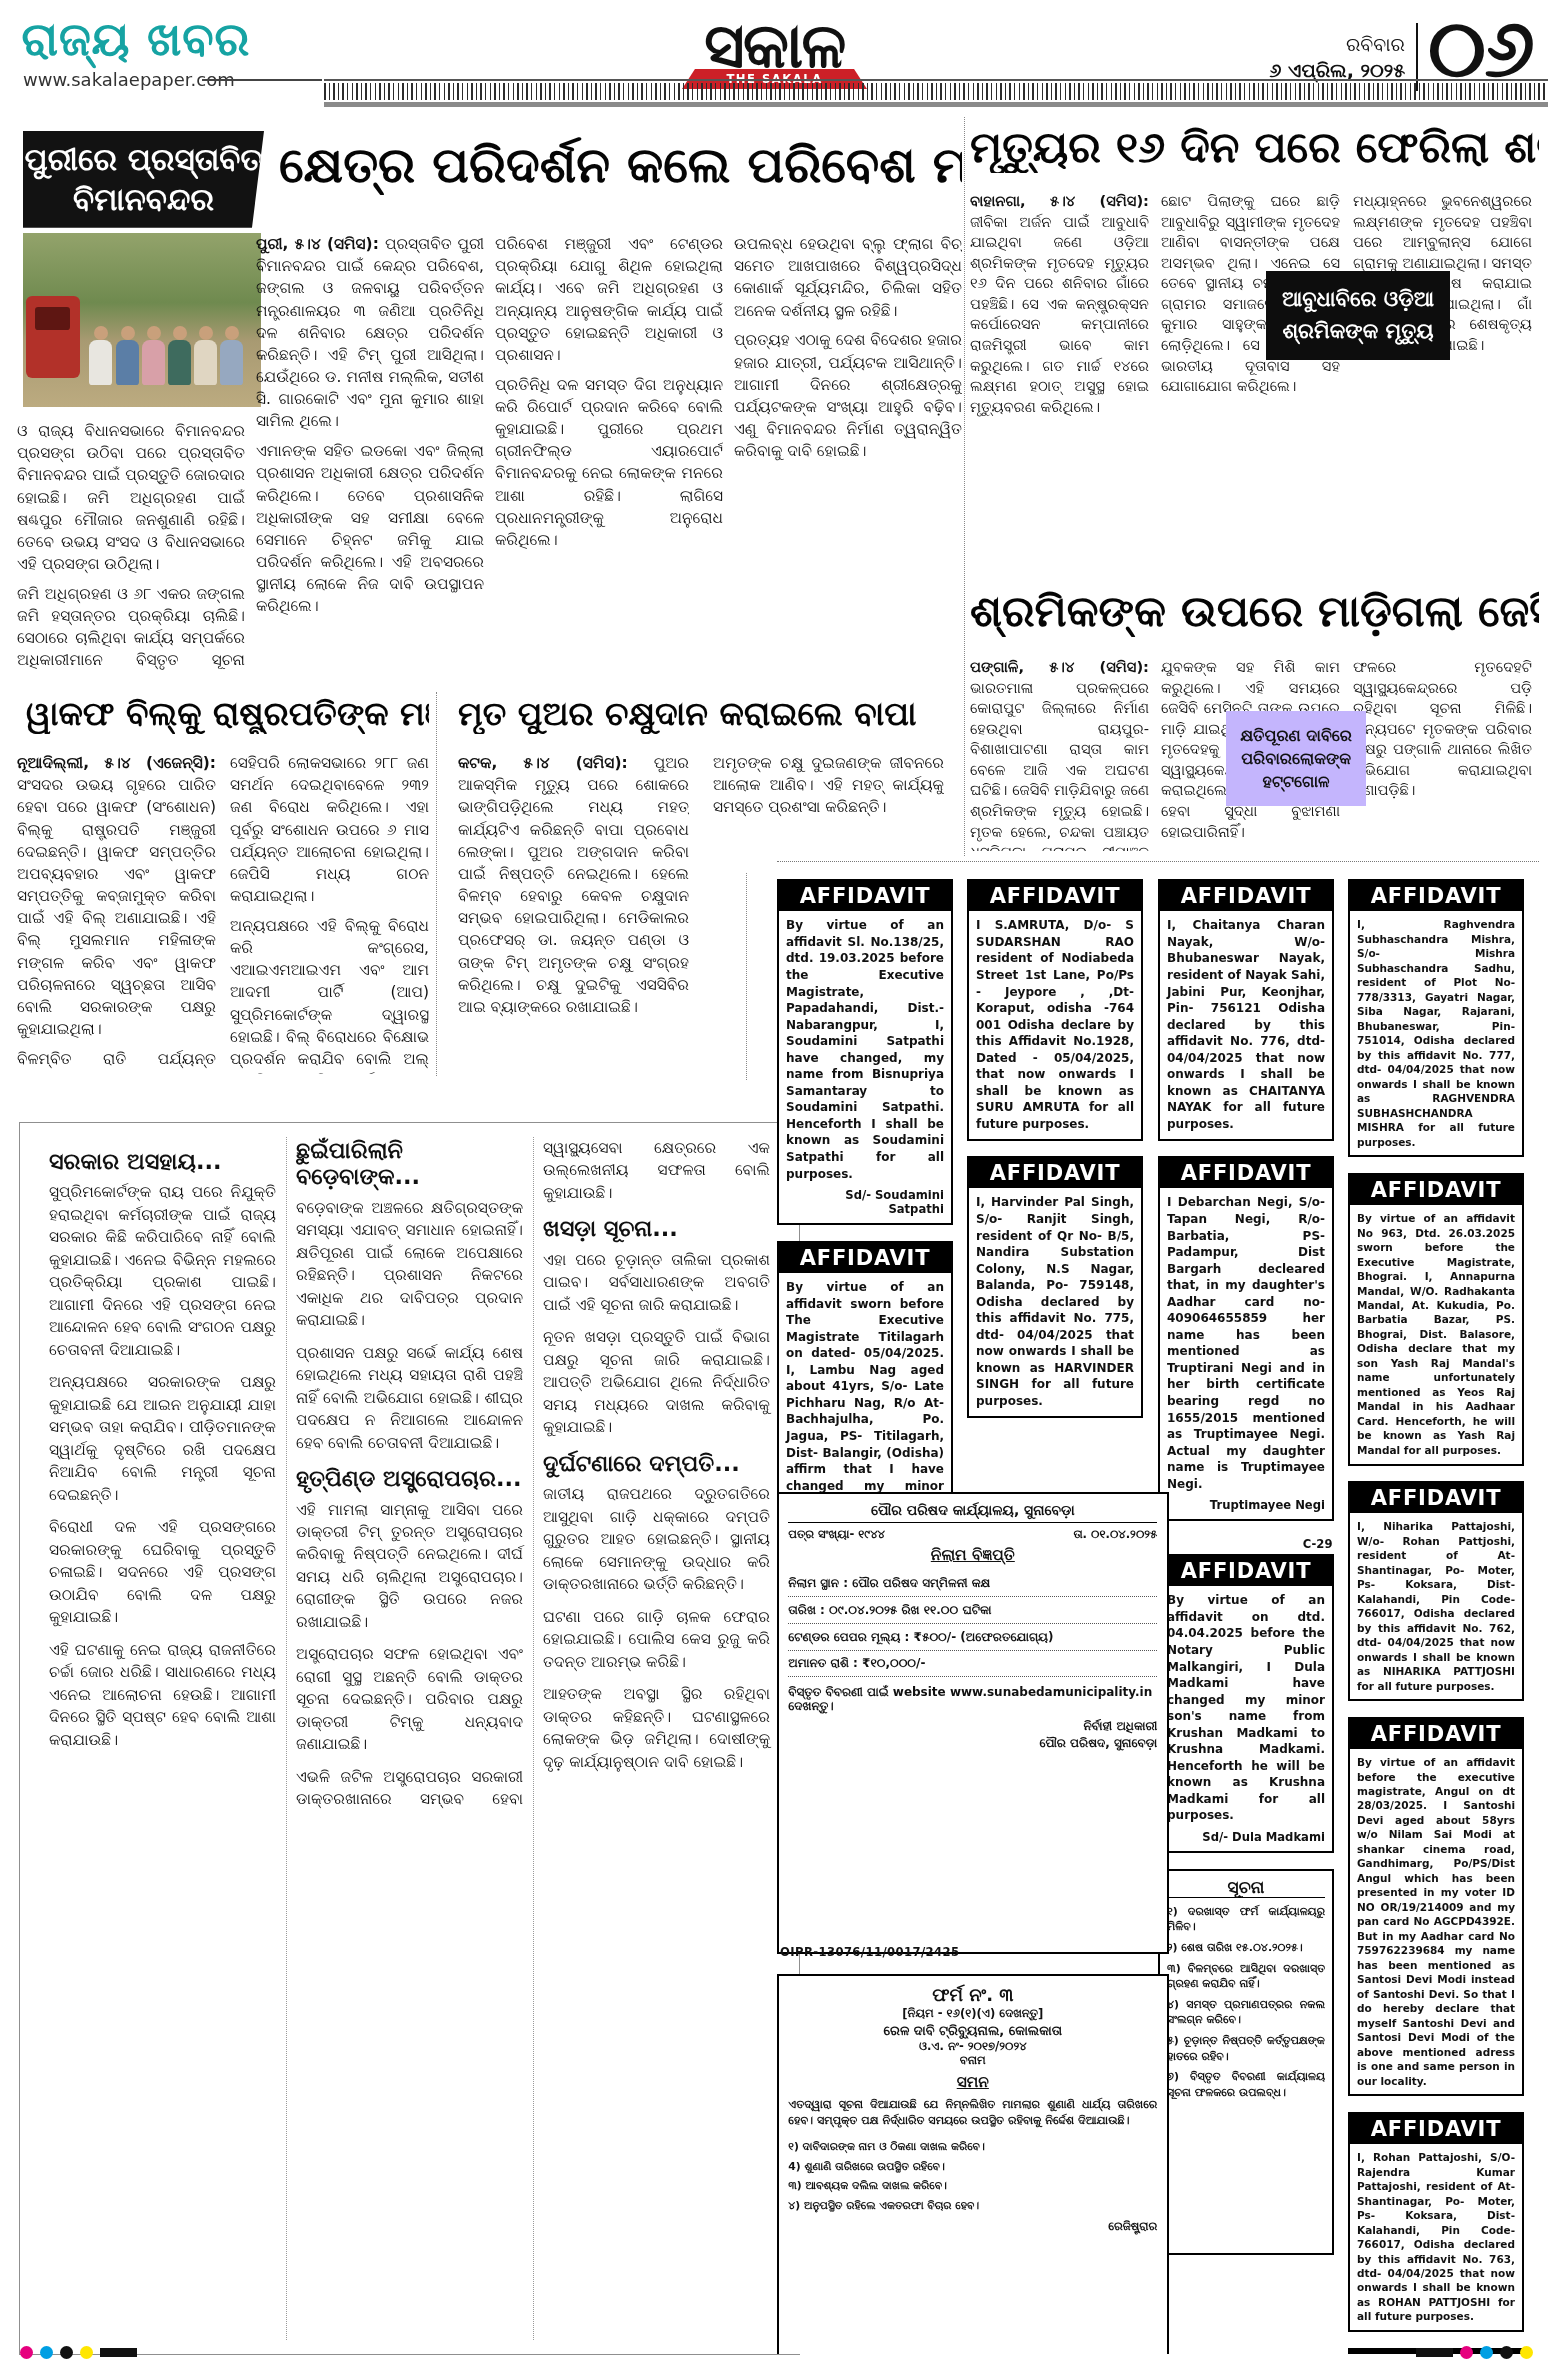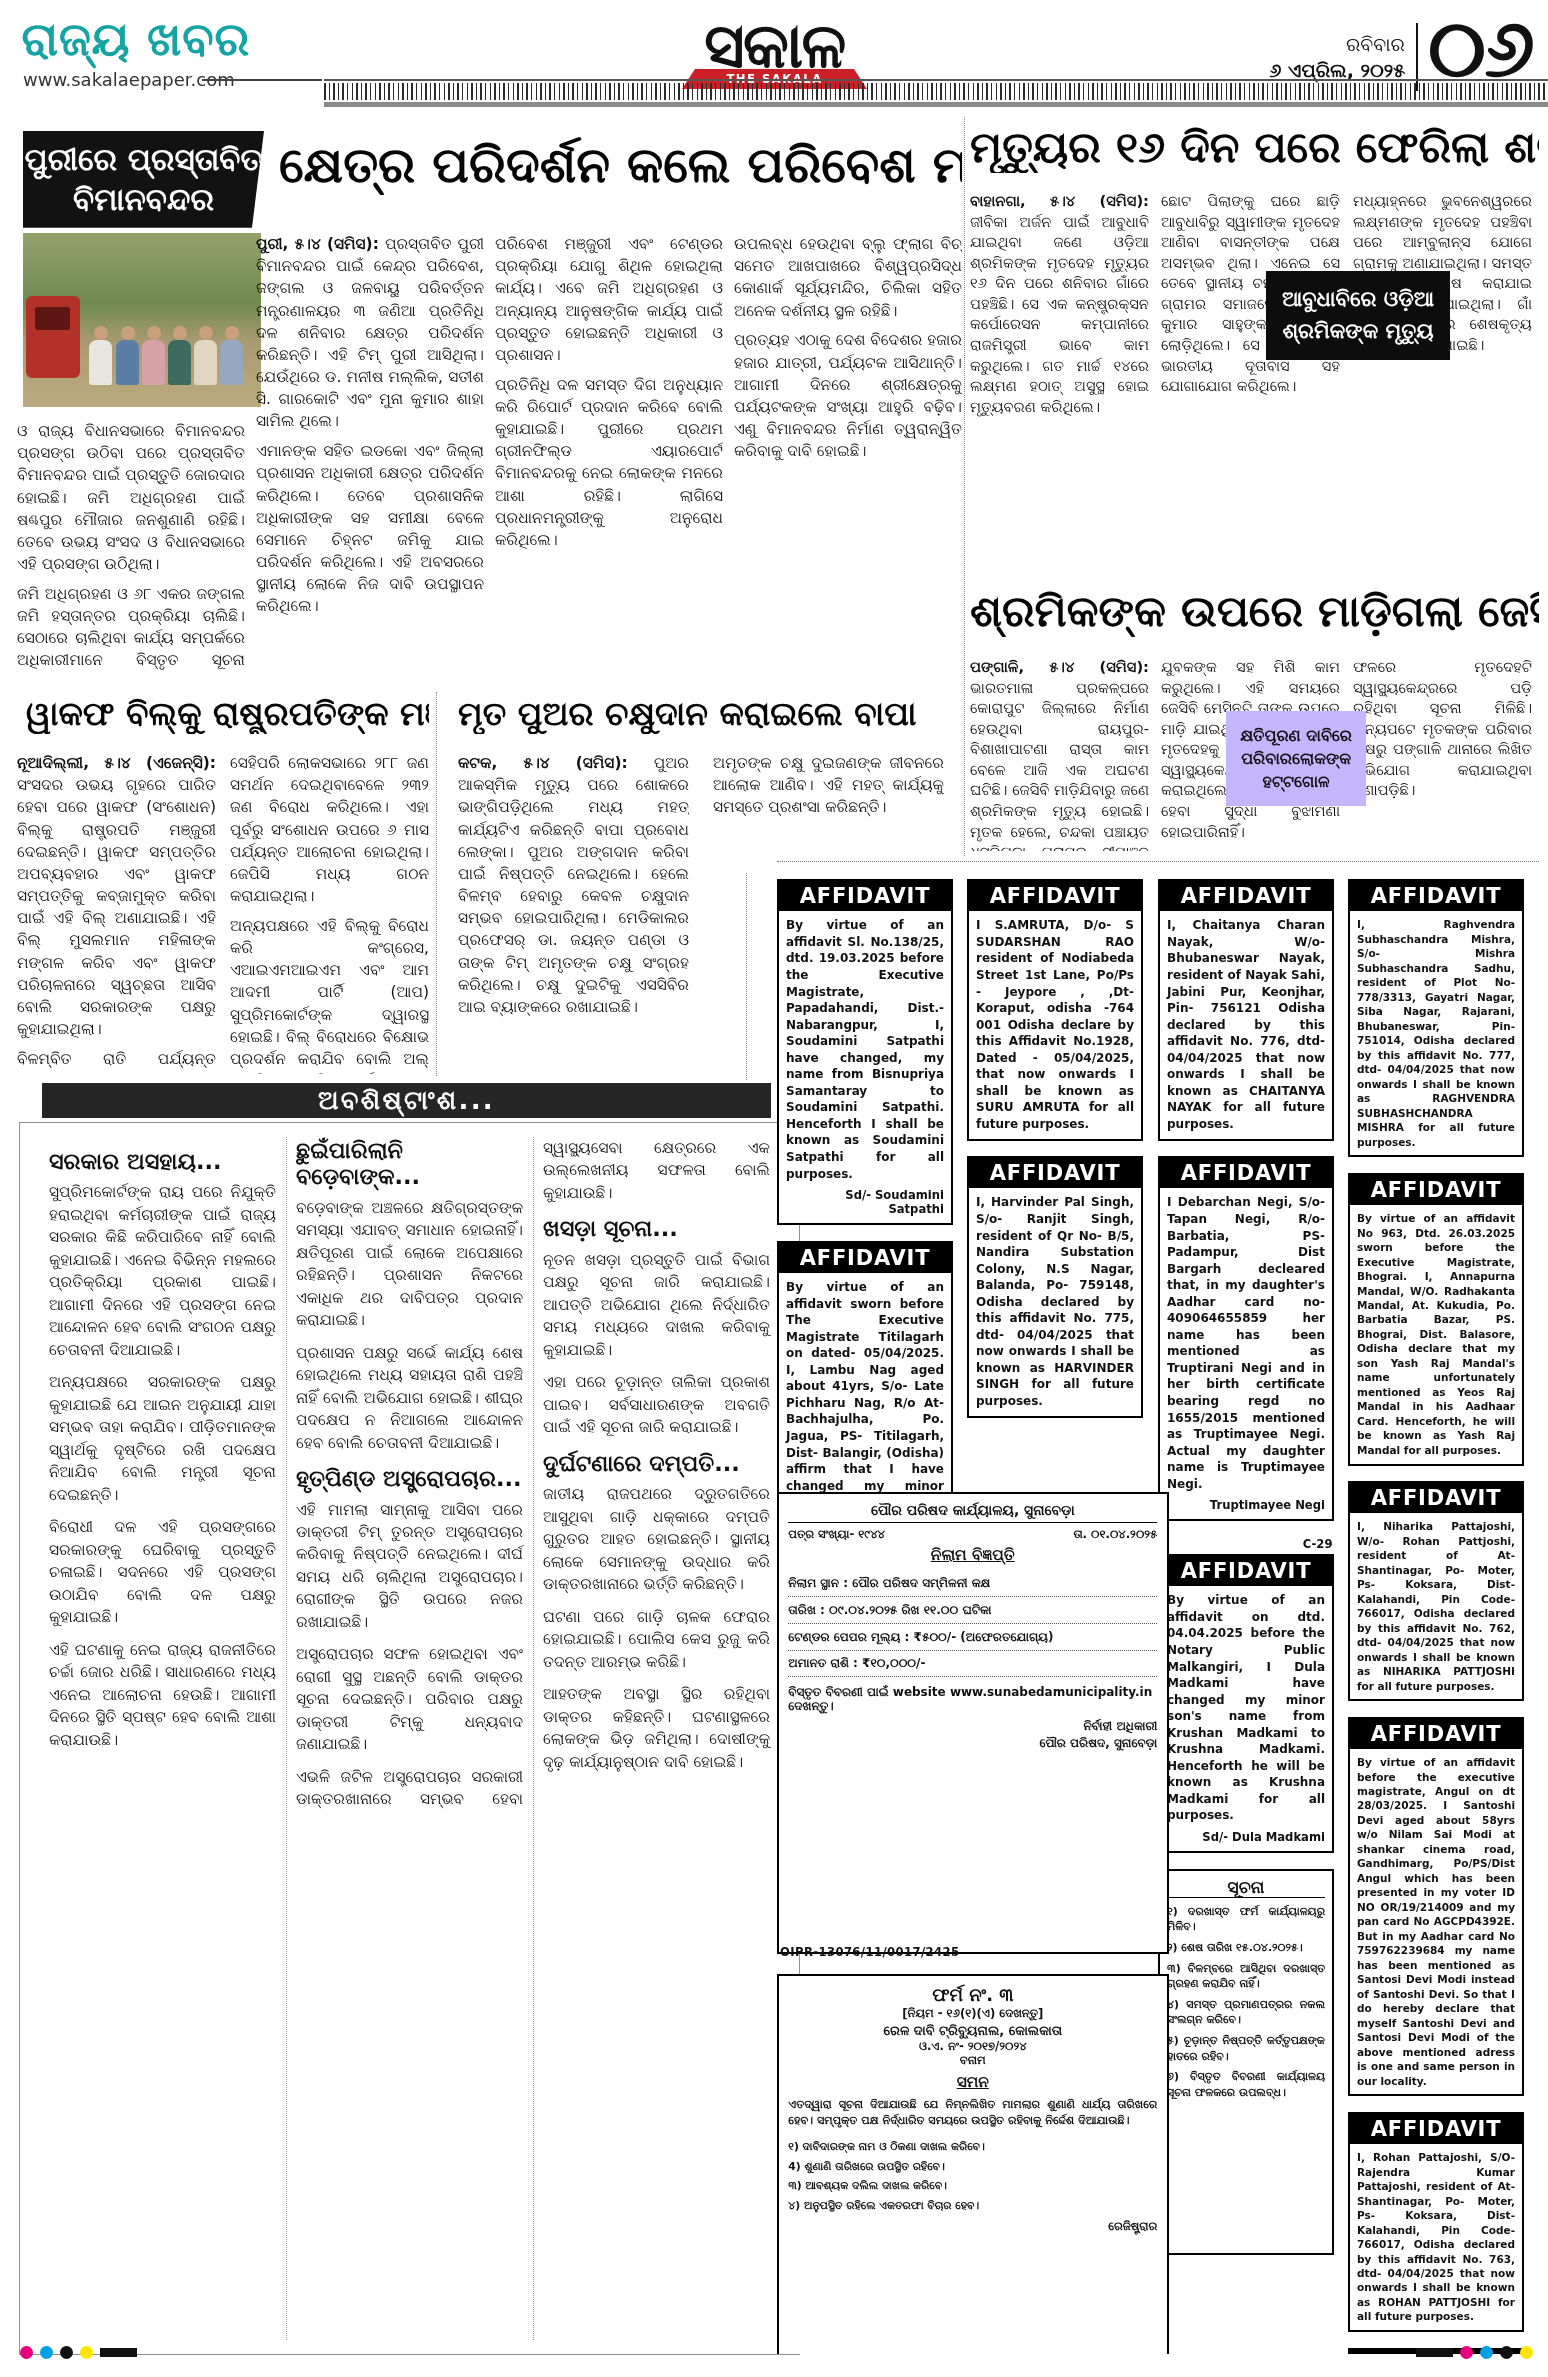"ଅବଶିଷ୍ଟାଂଶ..." div.abs { html: <div>ଅବଶିଷ୍ଟାଂଶ...</div> -> none }
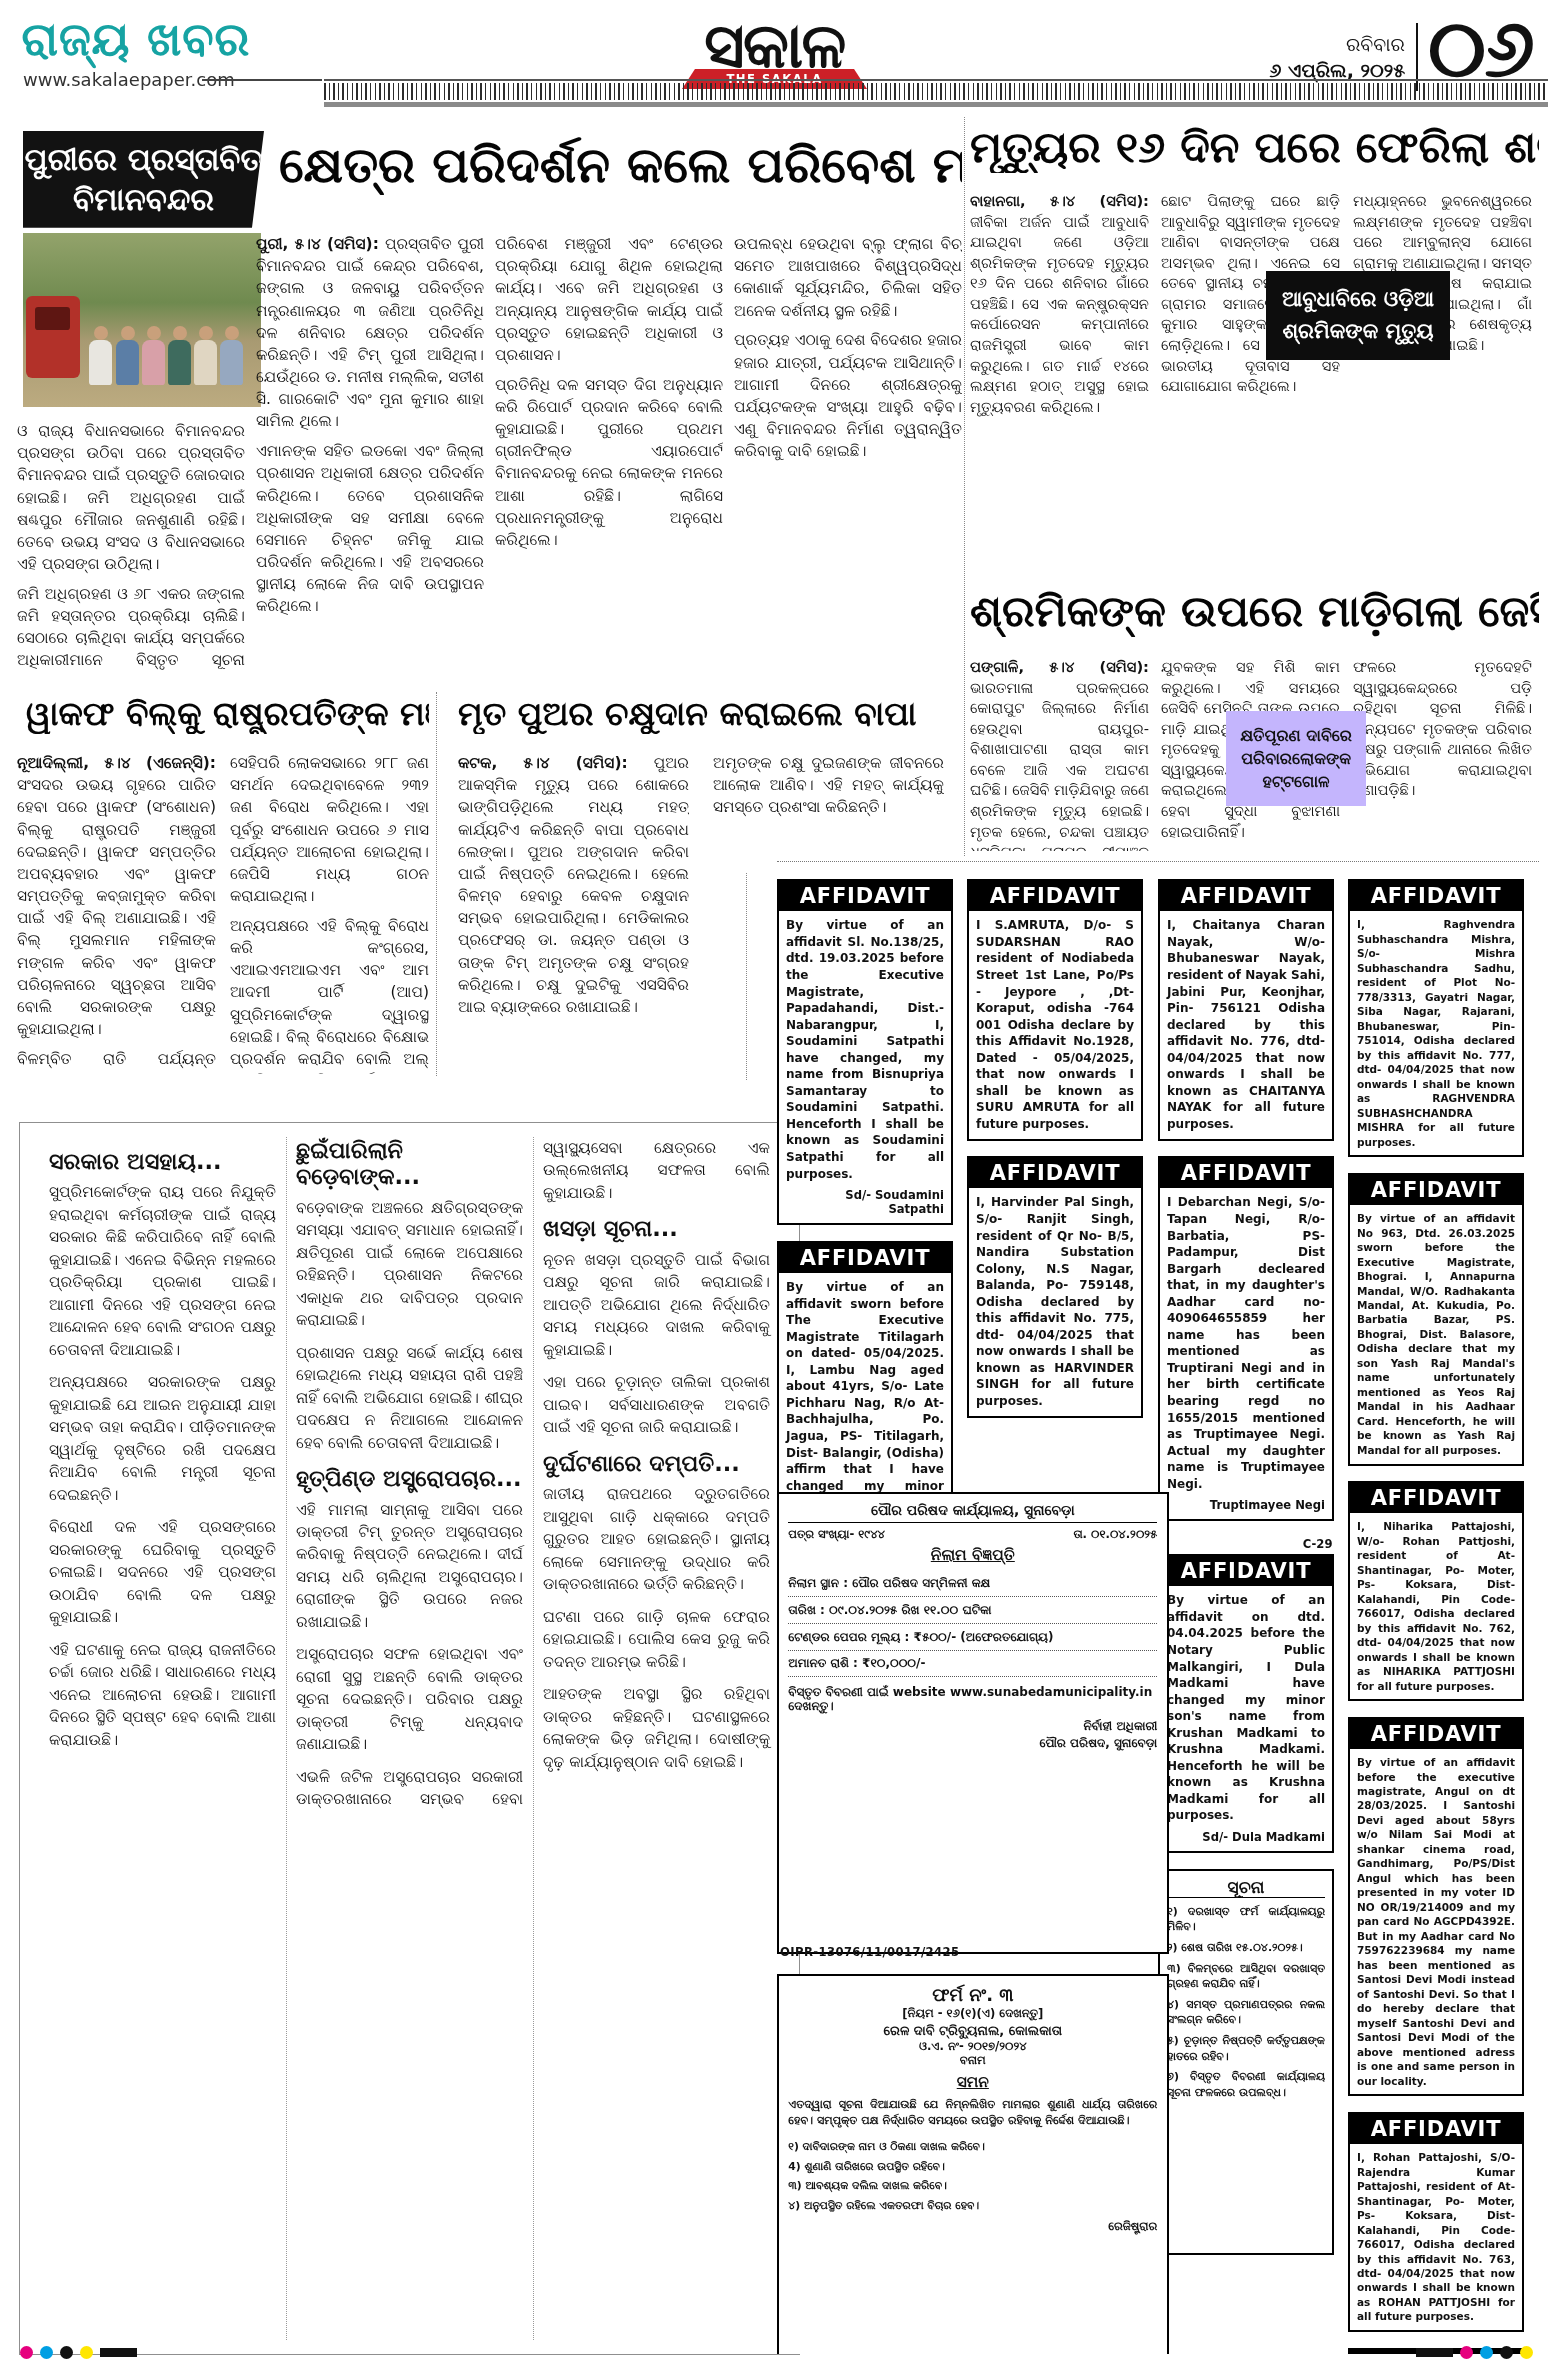"ନୂତନ ଖସଡ଼ା ପ୍ରସ୍ତୁତି ପାଇଁ ବିଭାଗ" p { order: before "ଏହା ପରେ ଚୂଡ଼ାନ୍ତ ତାଲିକା ପ୍ରକାଶ" -> after "ଏହା ପରେ ଚୂଡ଼ାନ୍ତ ତାଲିକା ପ୍ରକାଶ" }
